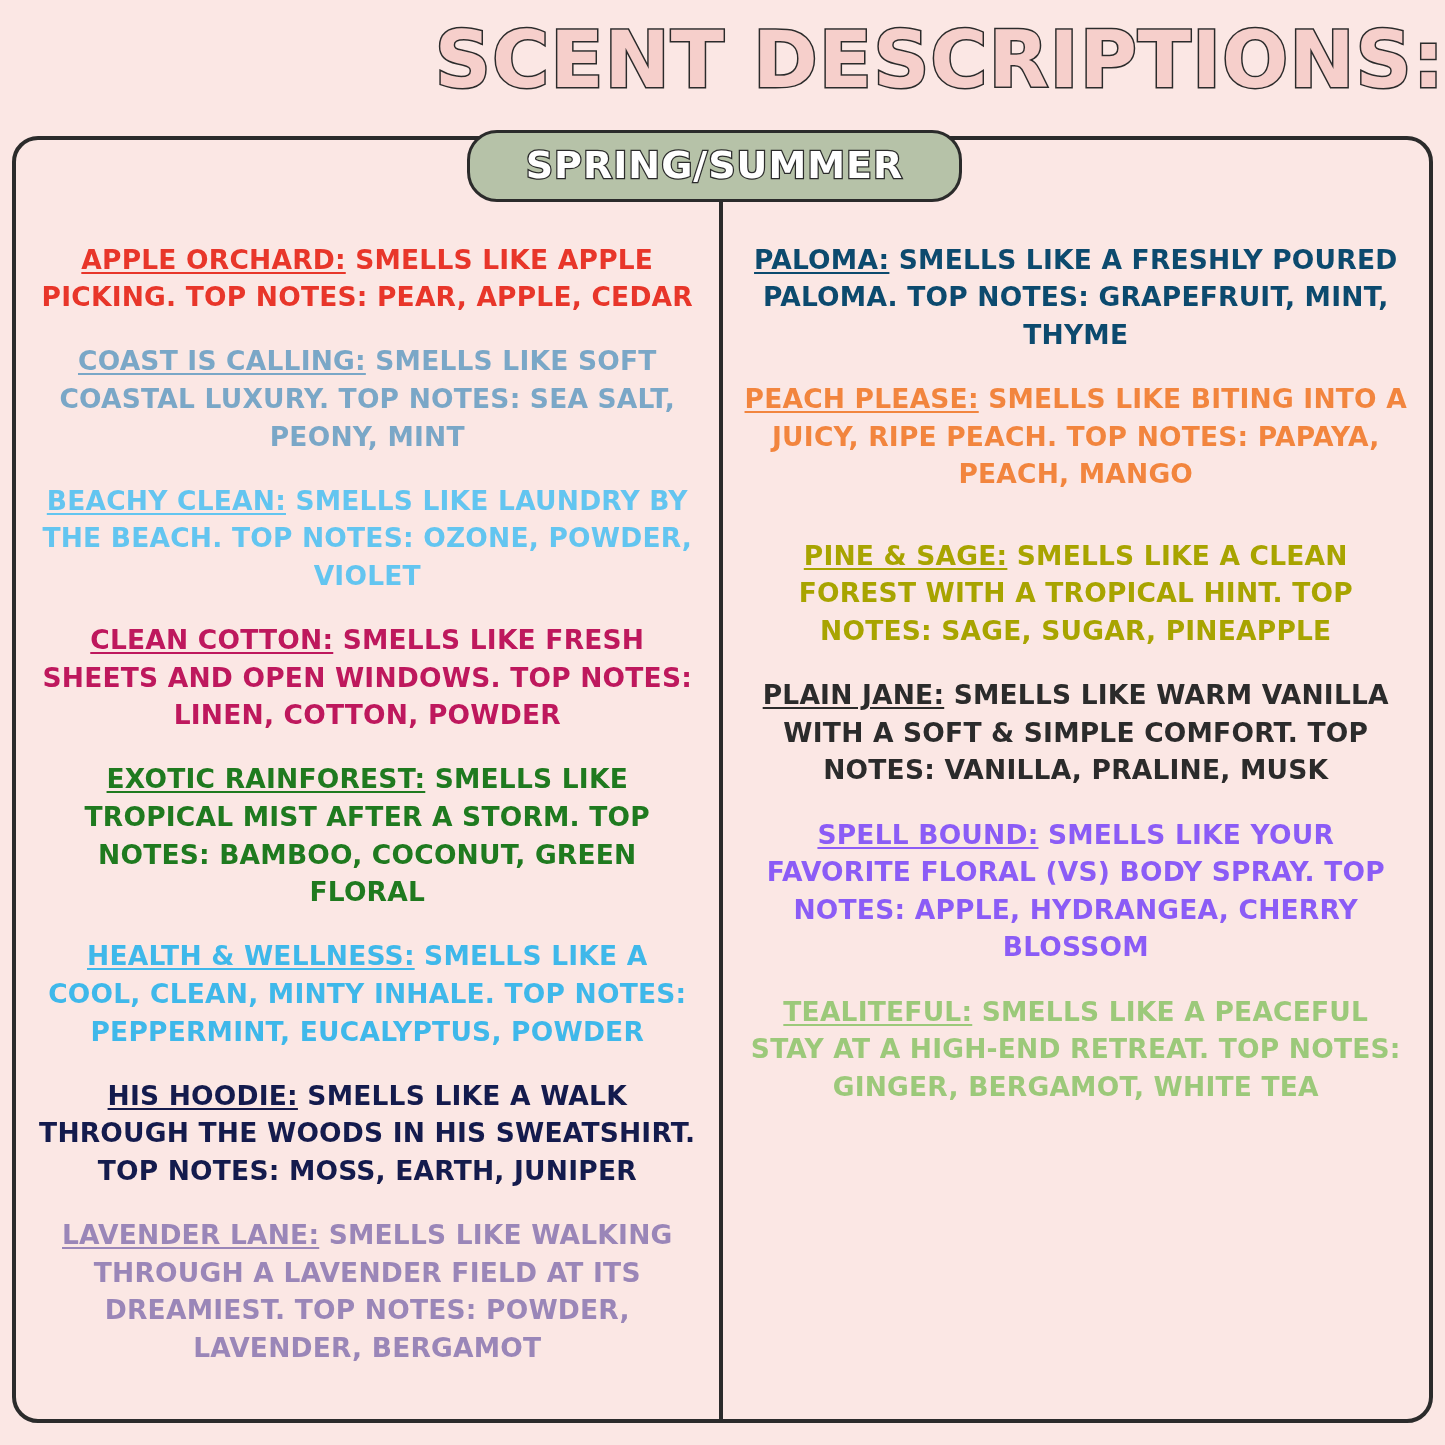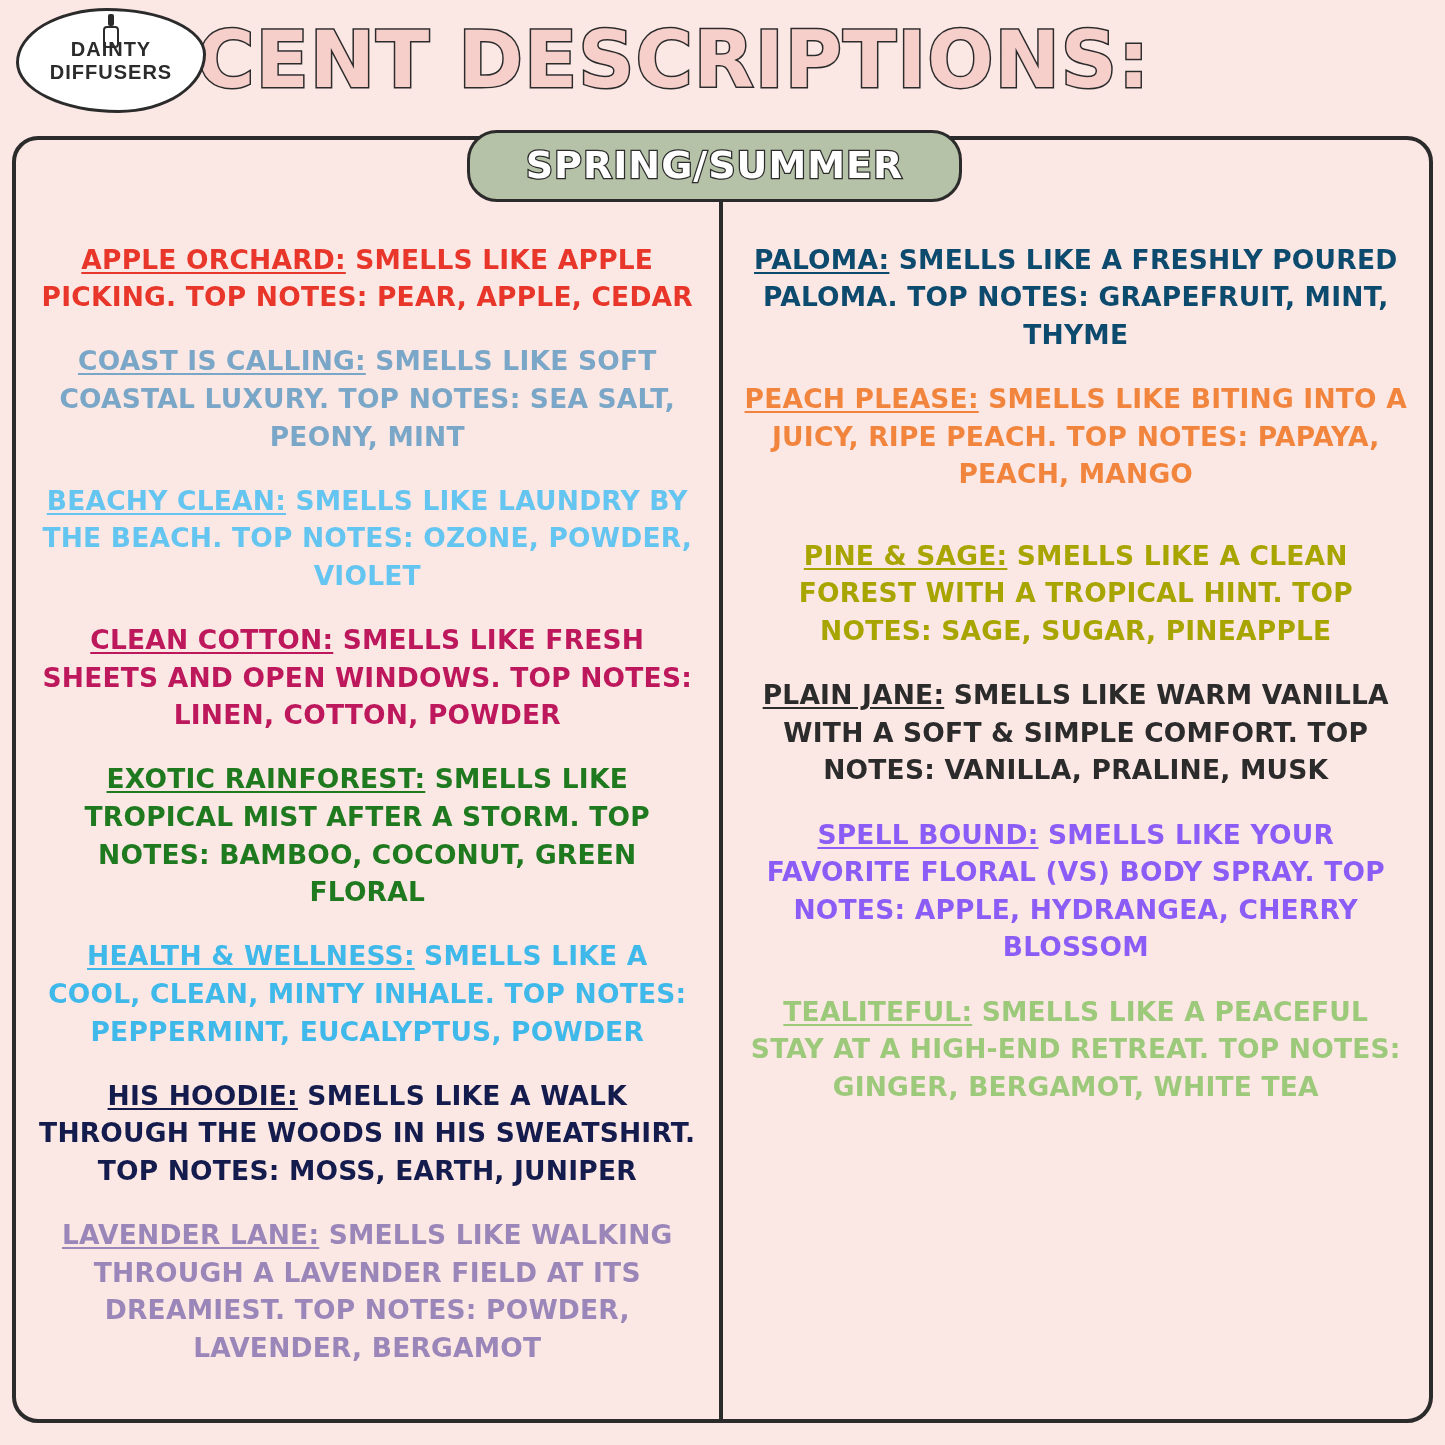"DAINTY" div.logo { html: <div> <div></div> <div> <div></div> <div></div> </div> <div> <div>DAINTY</div> <div>DIFFUSERS</div> </div> </div> -> none }
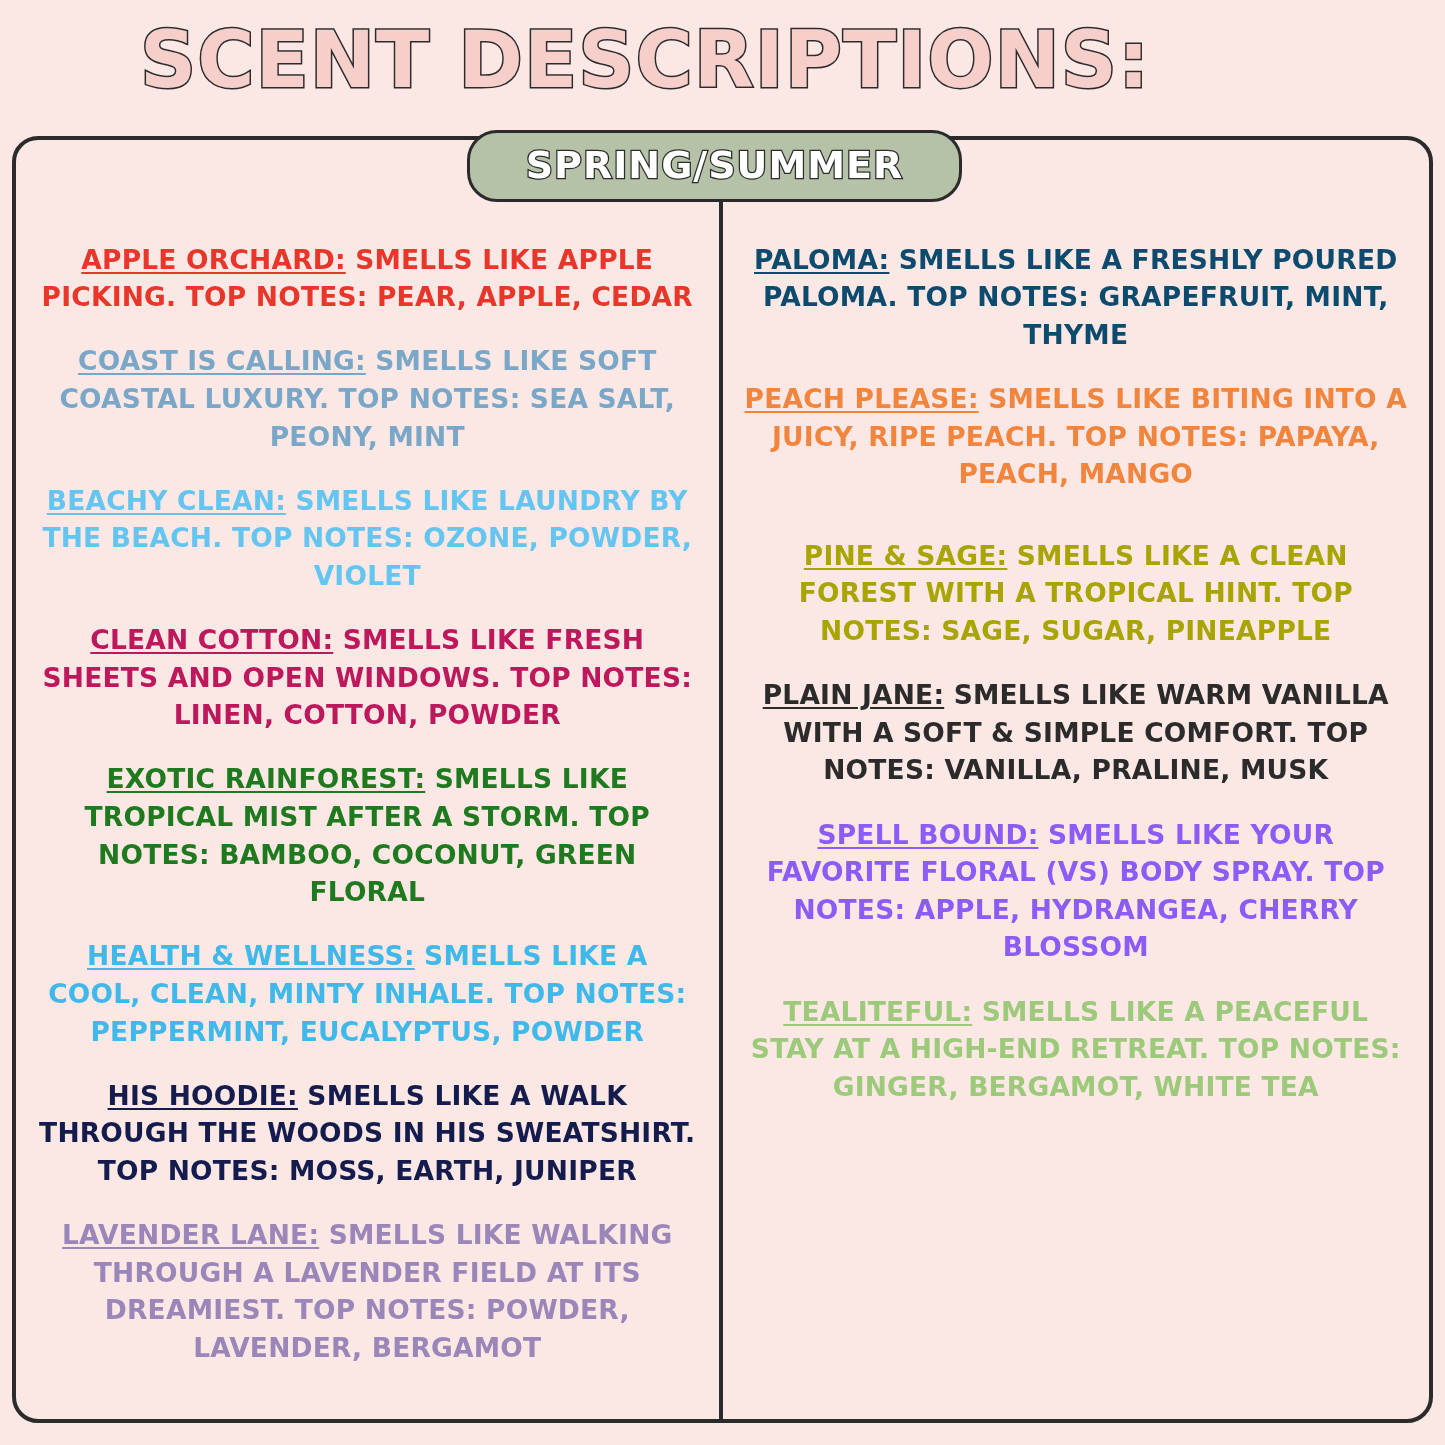"SCENT DESCRIPTIONS:" .title { text-align: left -> right }
